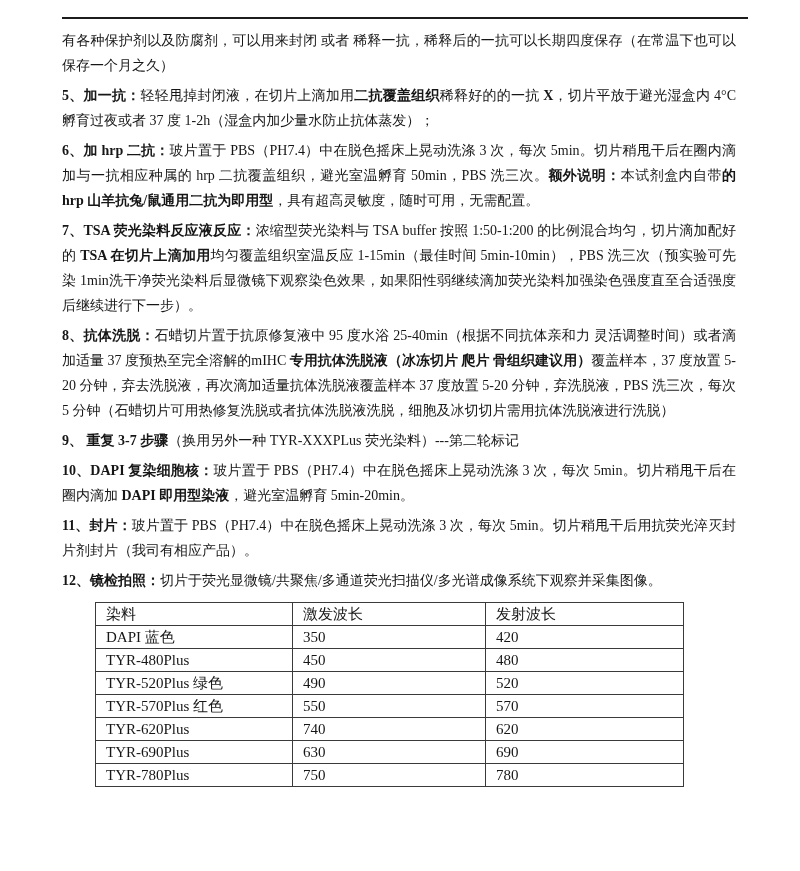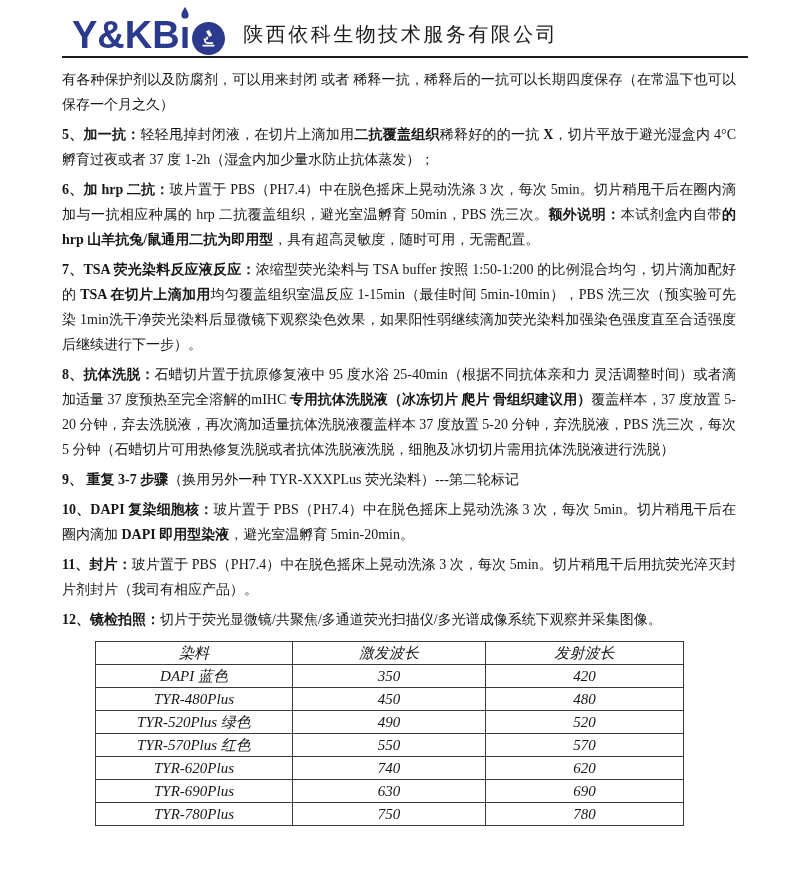"Y&KB" header.hdr { html: <header> <div> <span>Y&amp;KB</span> <span> <svg> <path></path> </svg> <span>ı</span> </span> <span> <svg> <g> <path></path> <path></path> <path></path> <rect></rect> <rect></rect> </g> </svg> </span> </div> <div>陕西依科生物技术服务有限公司</div> </header> -> none }
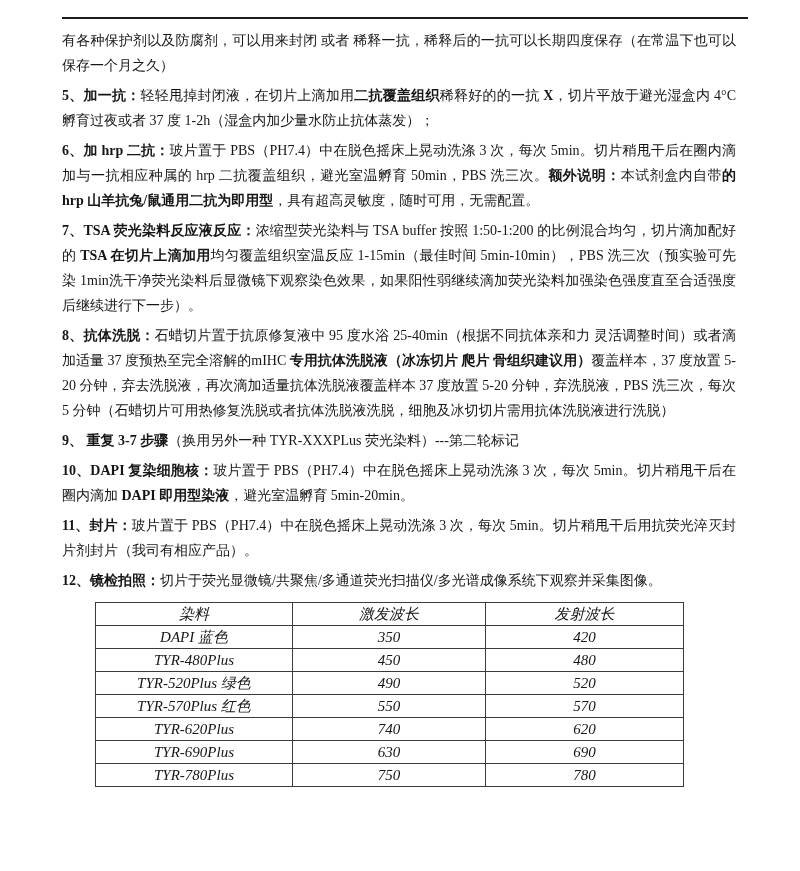"染料" table.spec th, table.spec td { font-style: italic -> none; text-align: center -> left }
